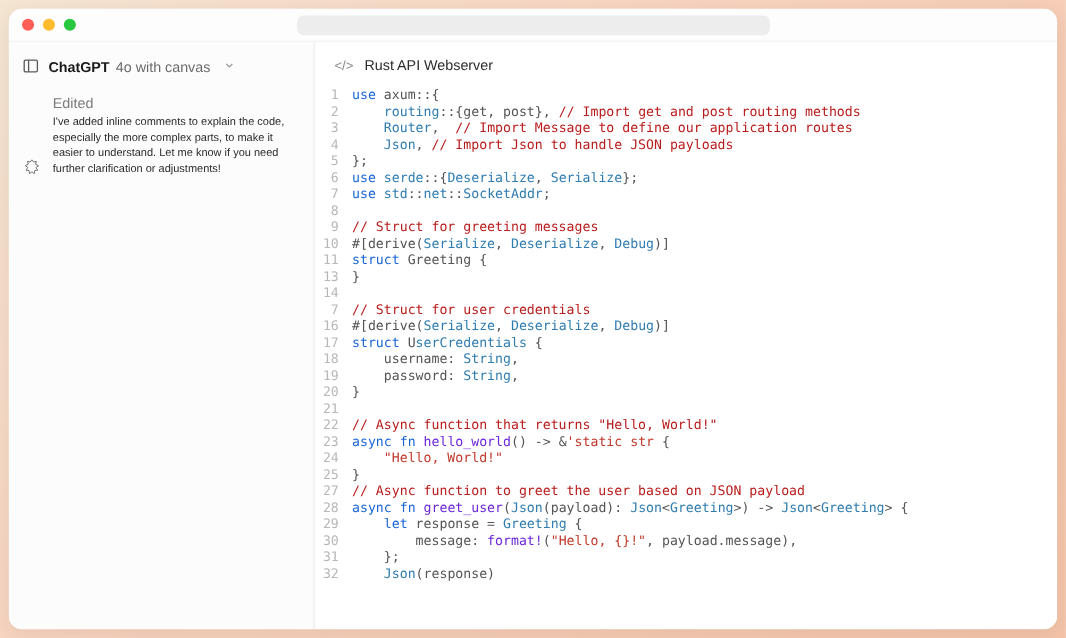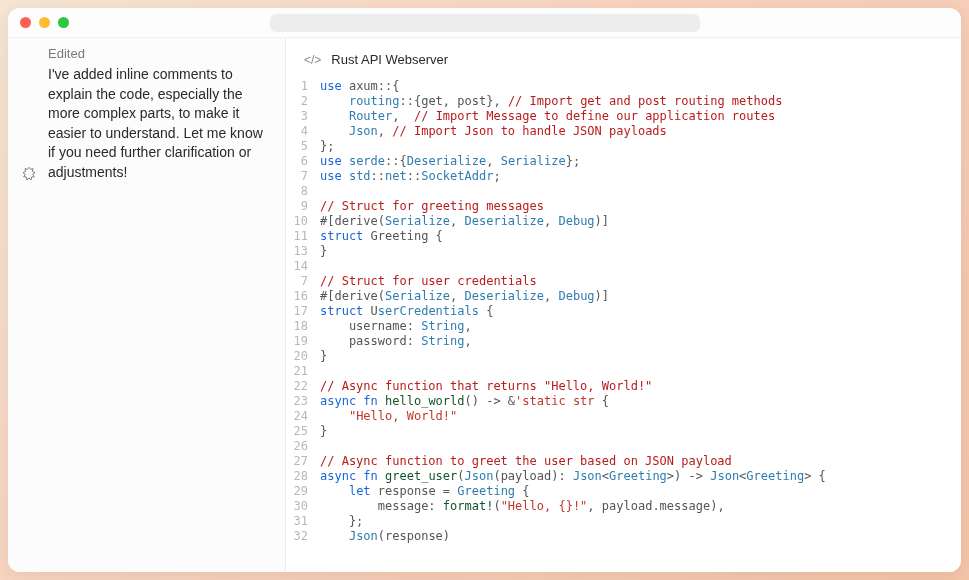"ChatGPT 4o with canvas" div.model-header { html: none -> <div> <span> <svg> <rect></rect> <line></line> </svg> </span> <span> <span>ChatGPT</span> <span>4o with canvas</span> </span> <span> <svg> <polyline></polyline> </svg> </span> </div> }
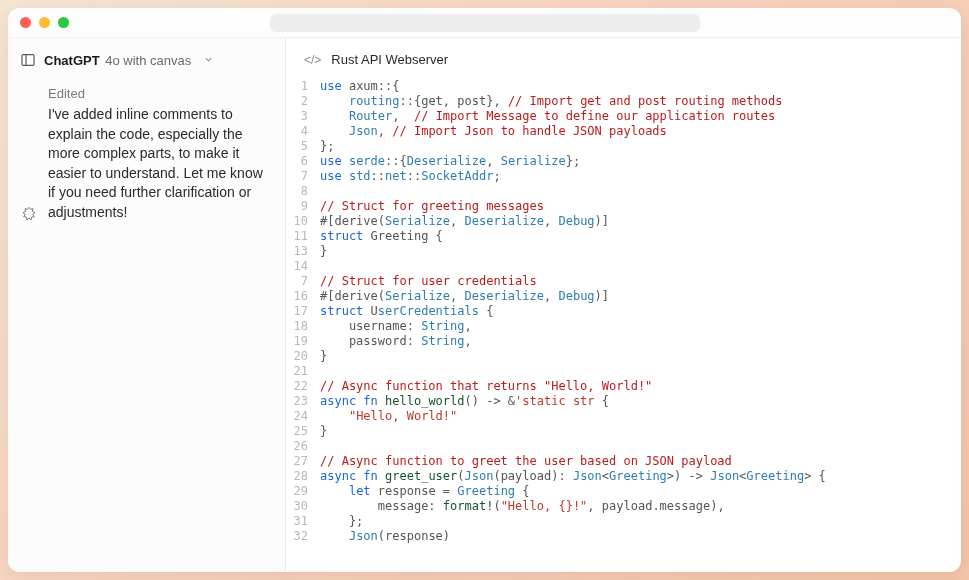"I've added inline comments to" .msg-text { font-size: 14px -> 10px }
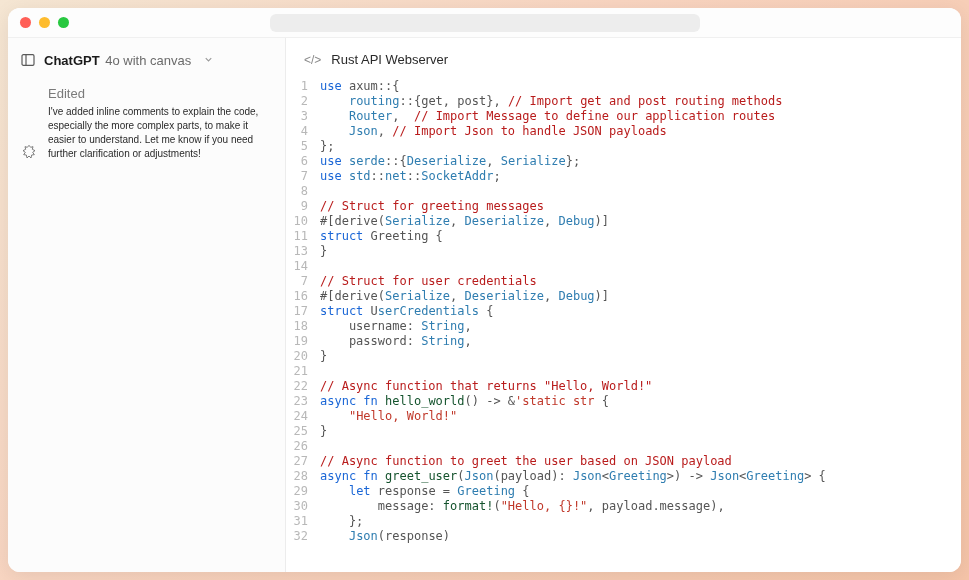"hello_world" .tok-fn { color: #14532d -> #6d28d9 }
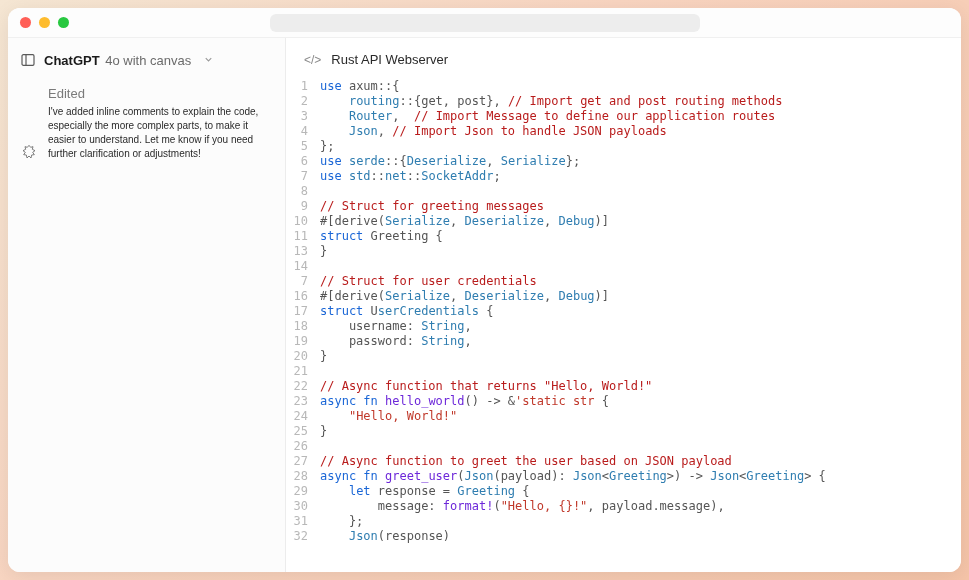"26" div.code-line { html: <div><span>26</span><span><span></span></span></div> -> none }
